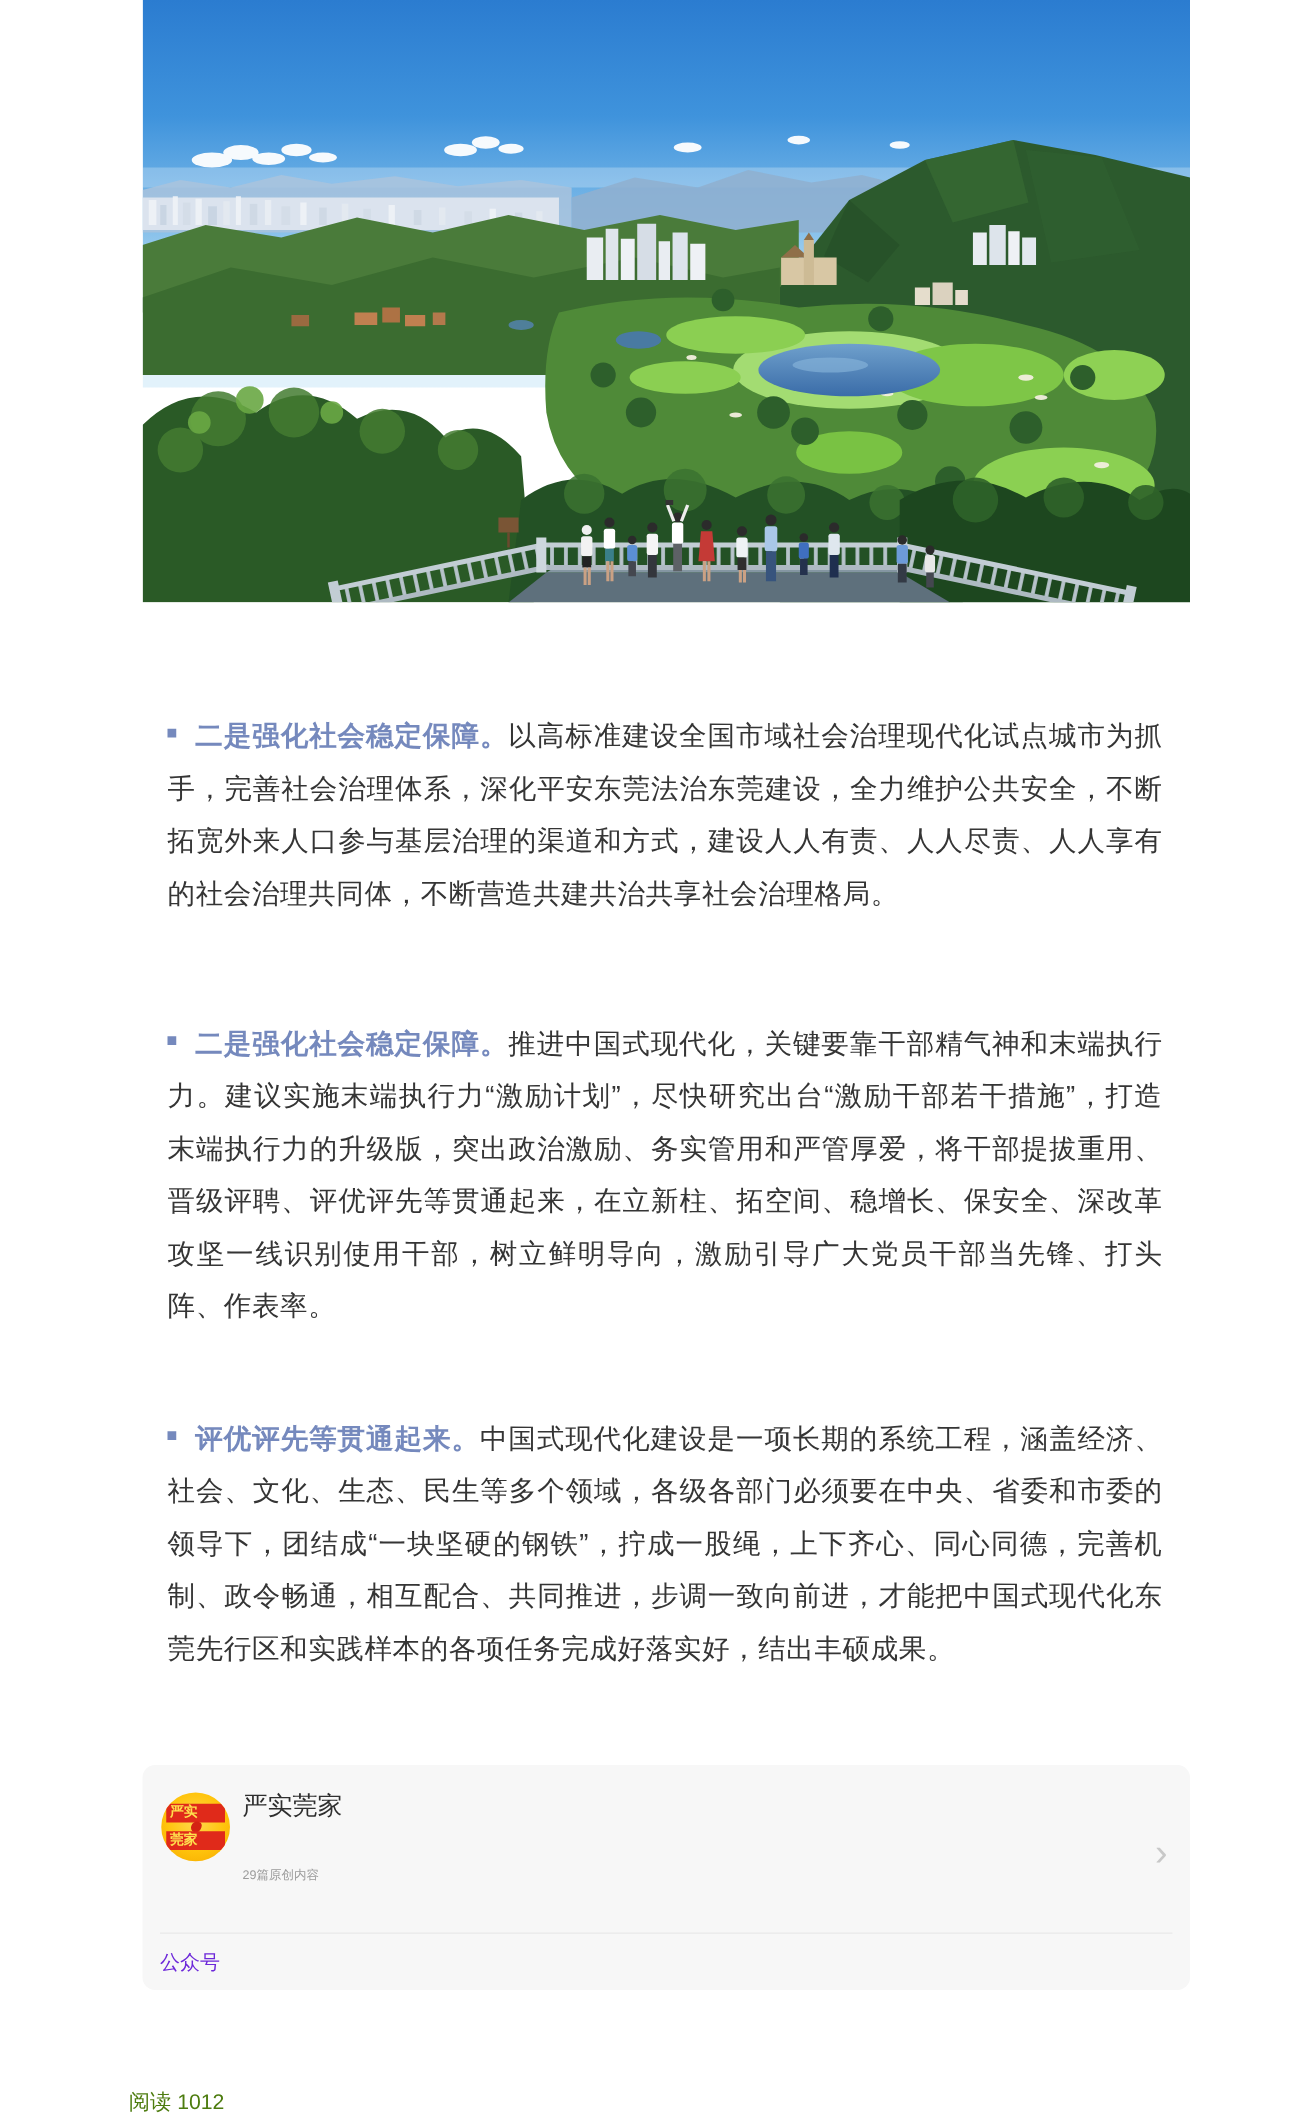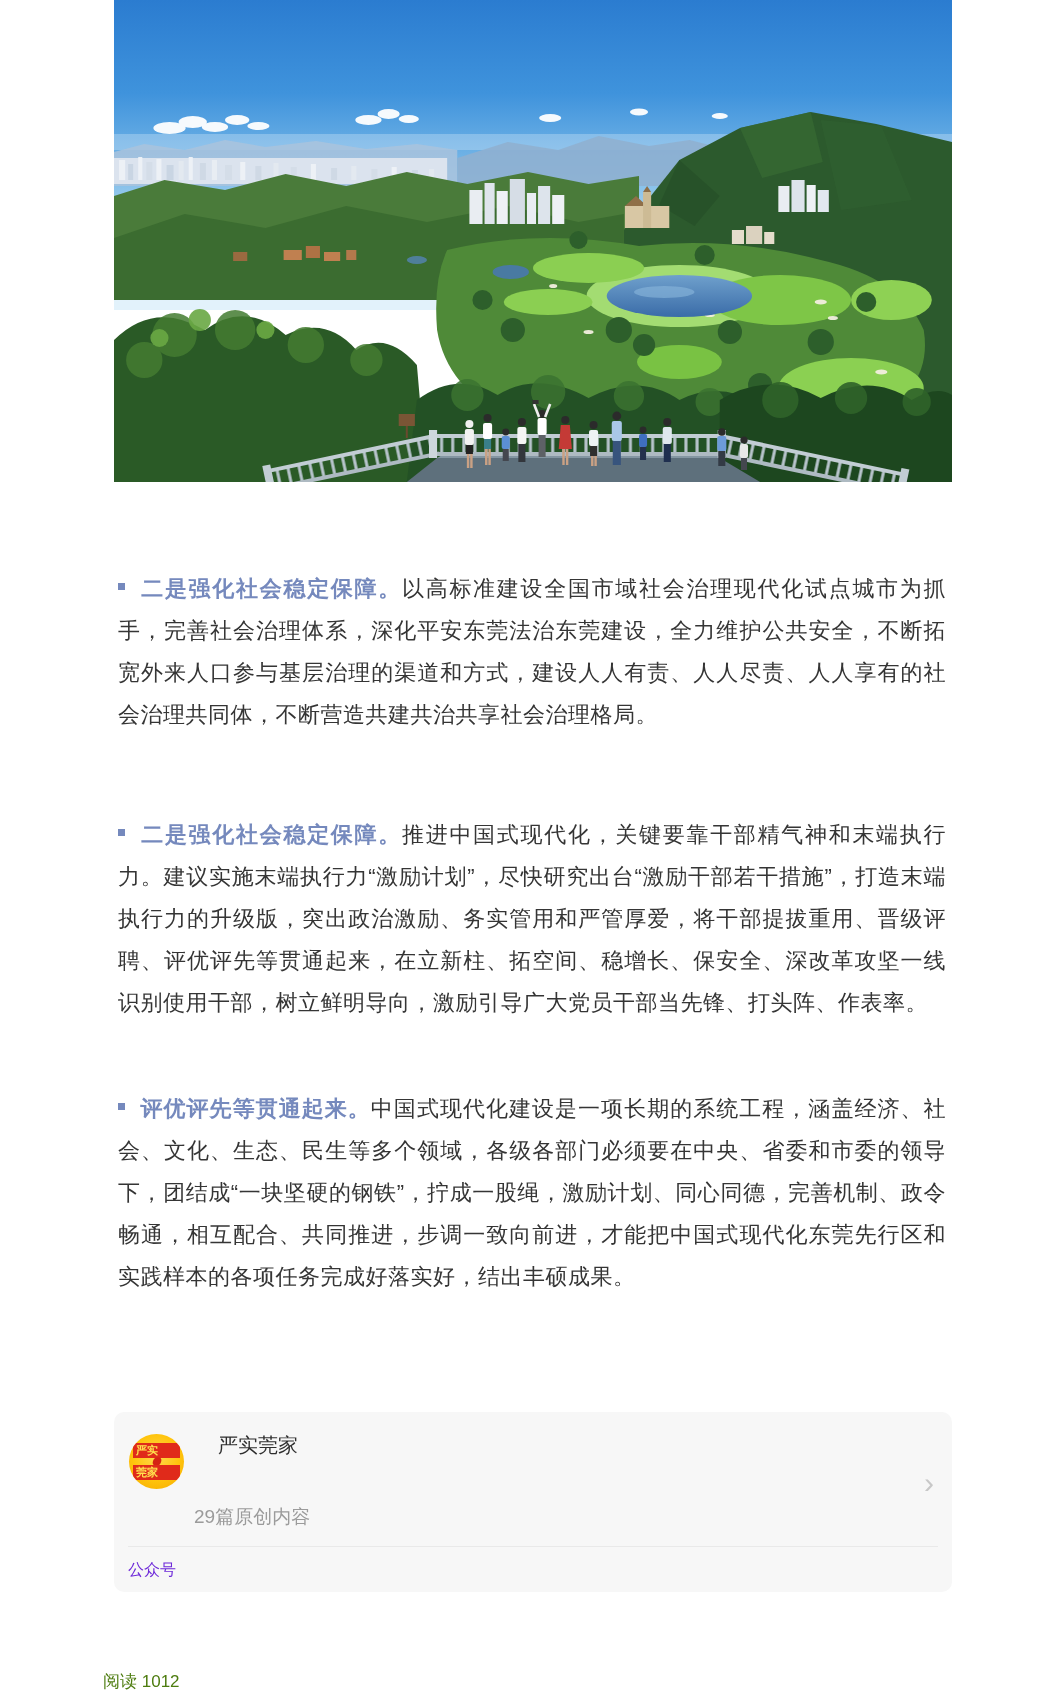"二是强化社会稳定保障。以高标准建设全国市域社会治理现代化试点城市为抓手，完善社会" .article p { margin: 0 -> 16px }
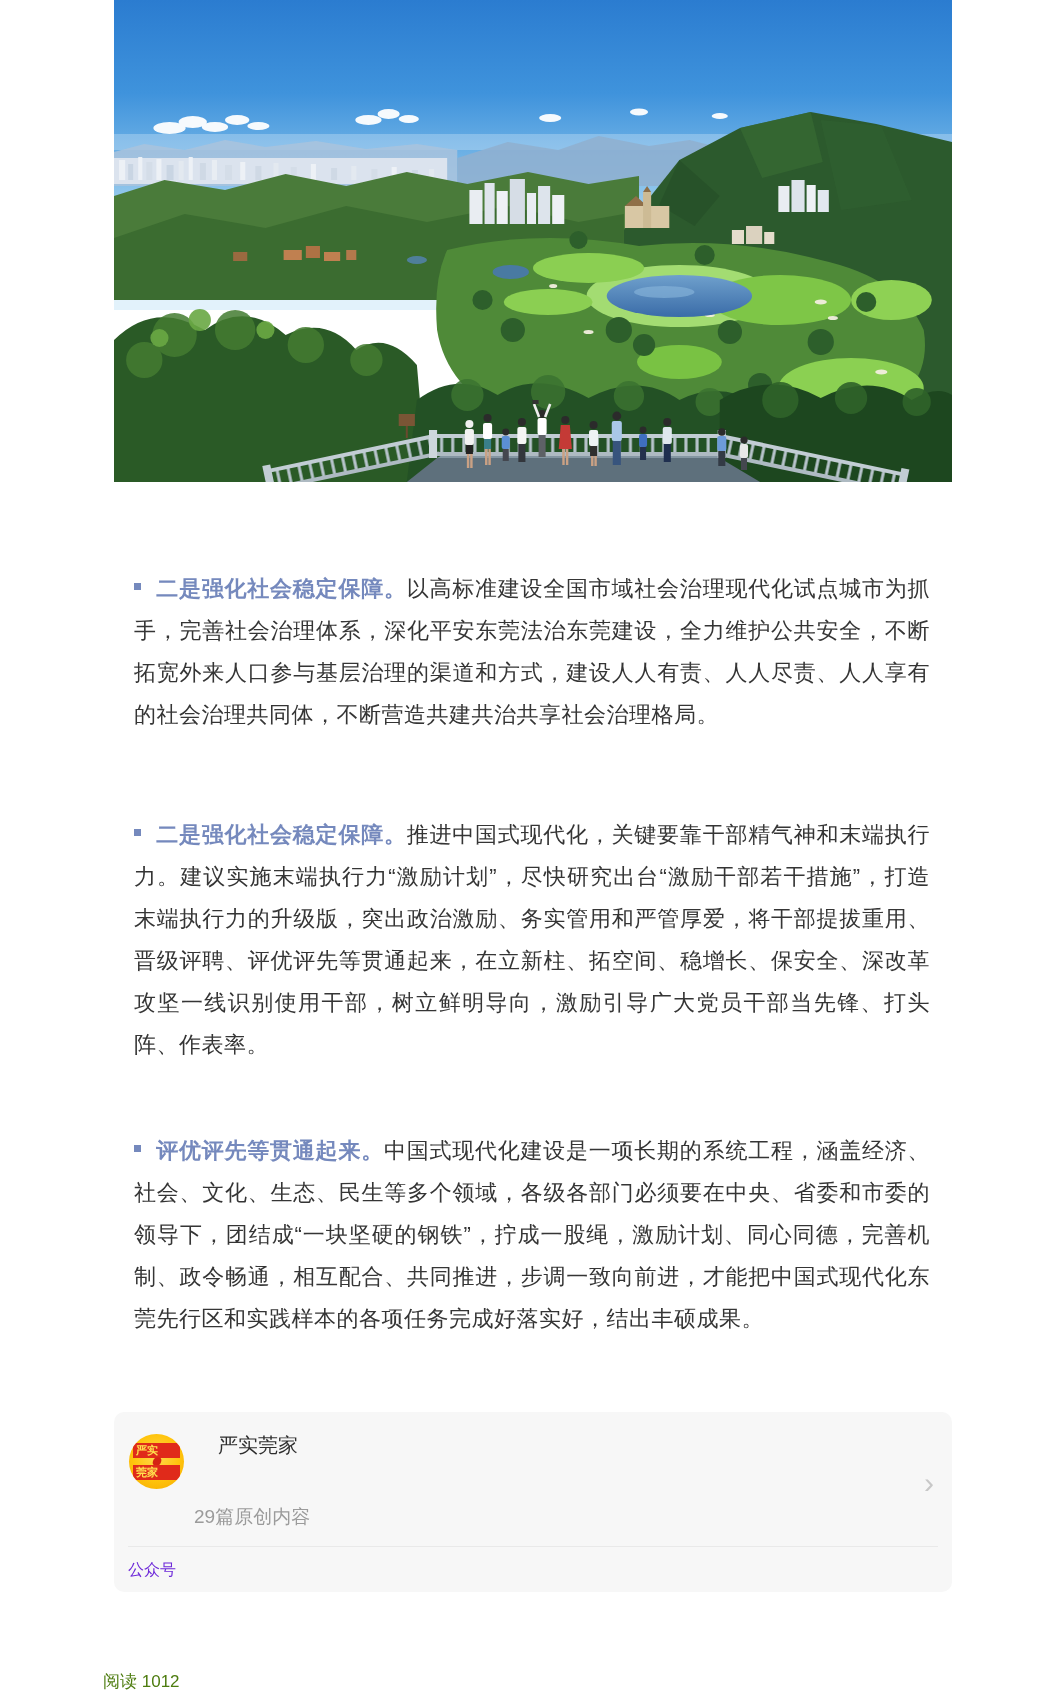"中国式现代化建设是一项长期的系统工程，涵盖经济、社会、文化、生态、民生等多个领域" span { text: 激励计划 -> 上下齐心 }
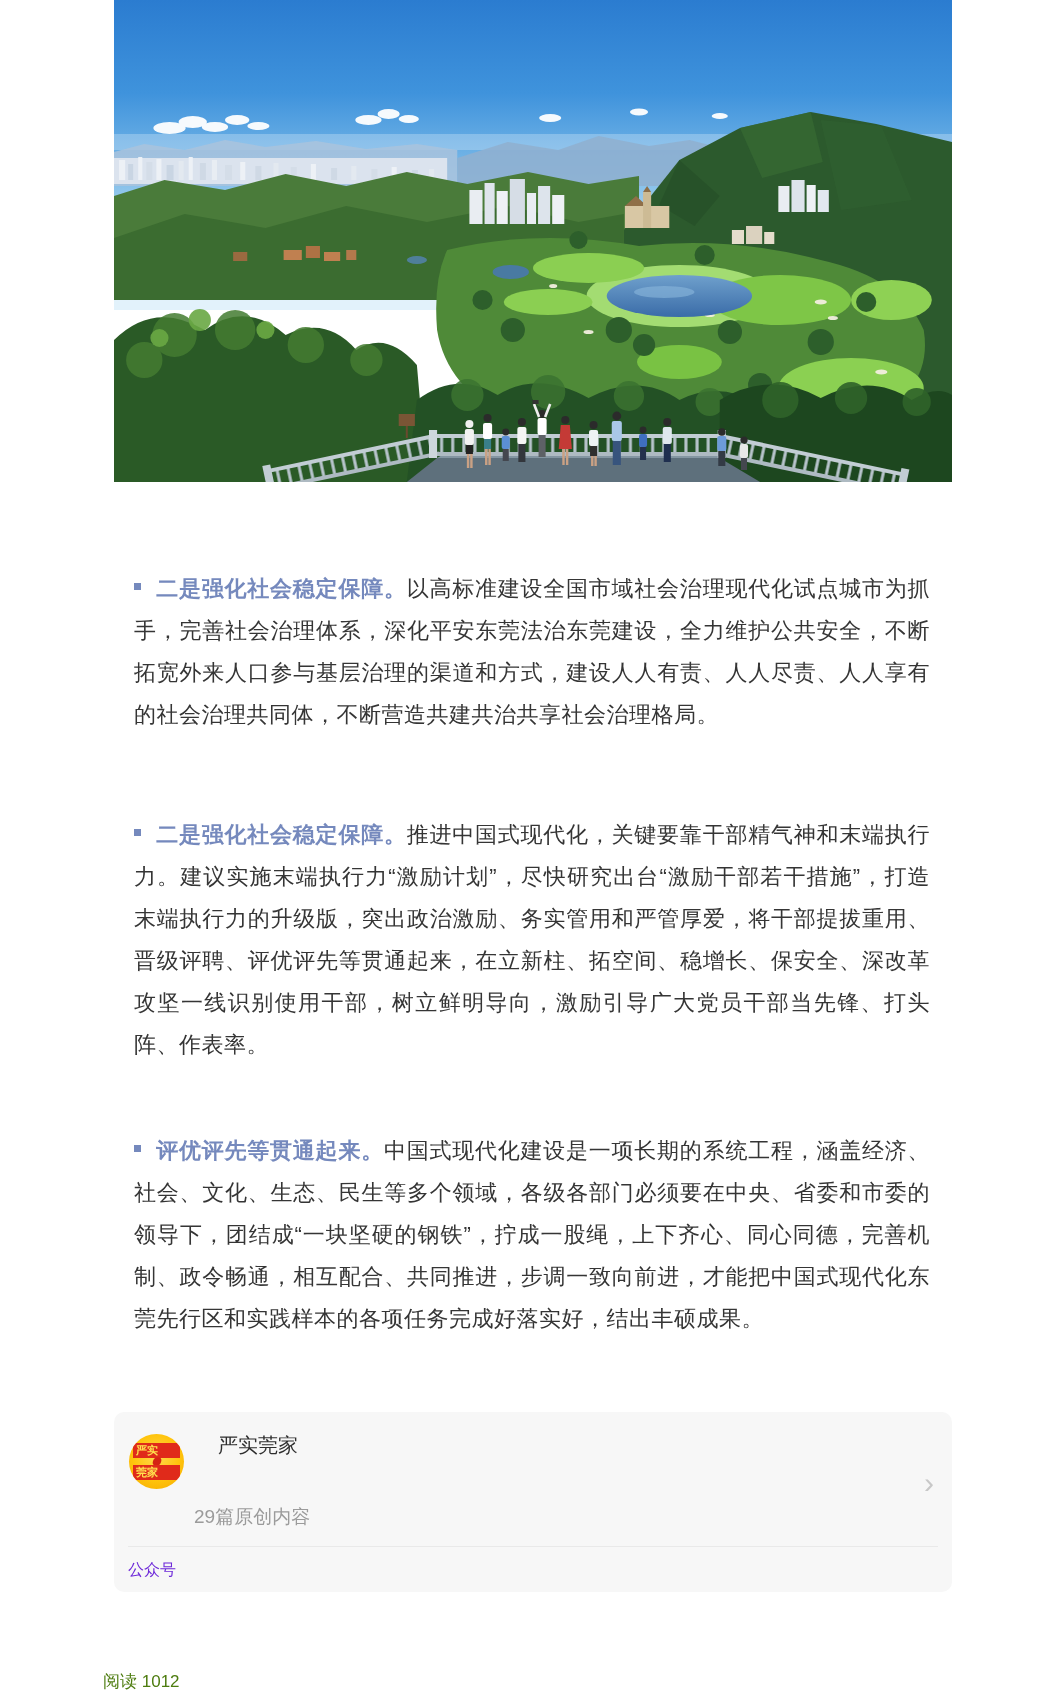"严实莞家" .acc-name { margin-left: 24px -> none }
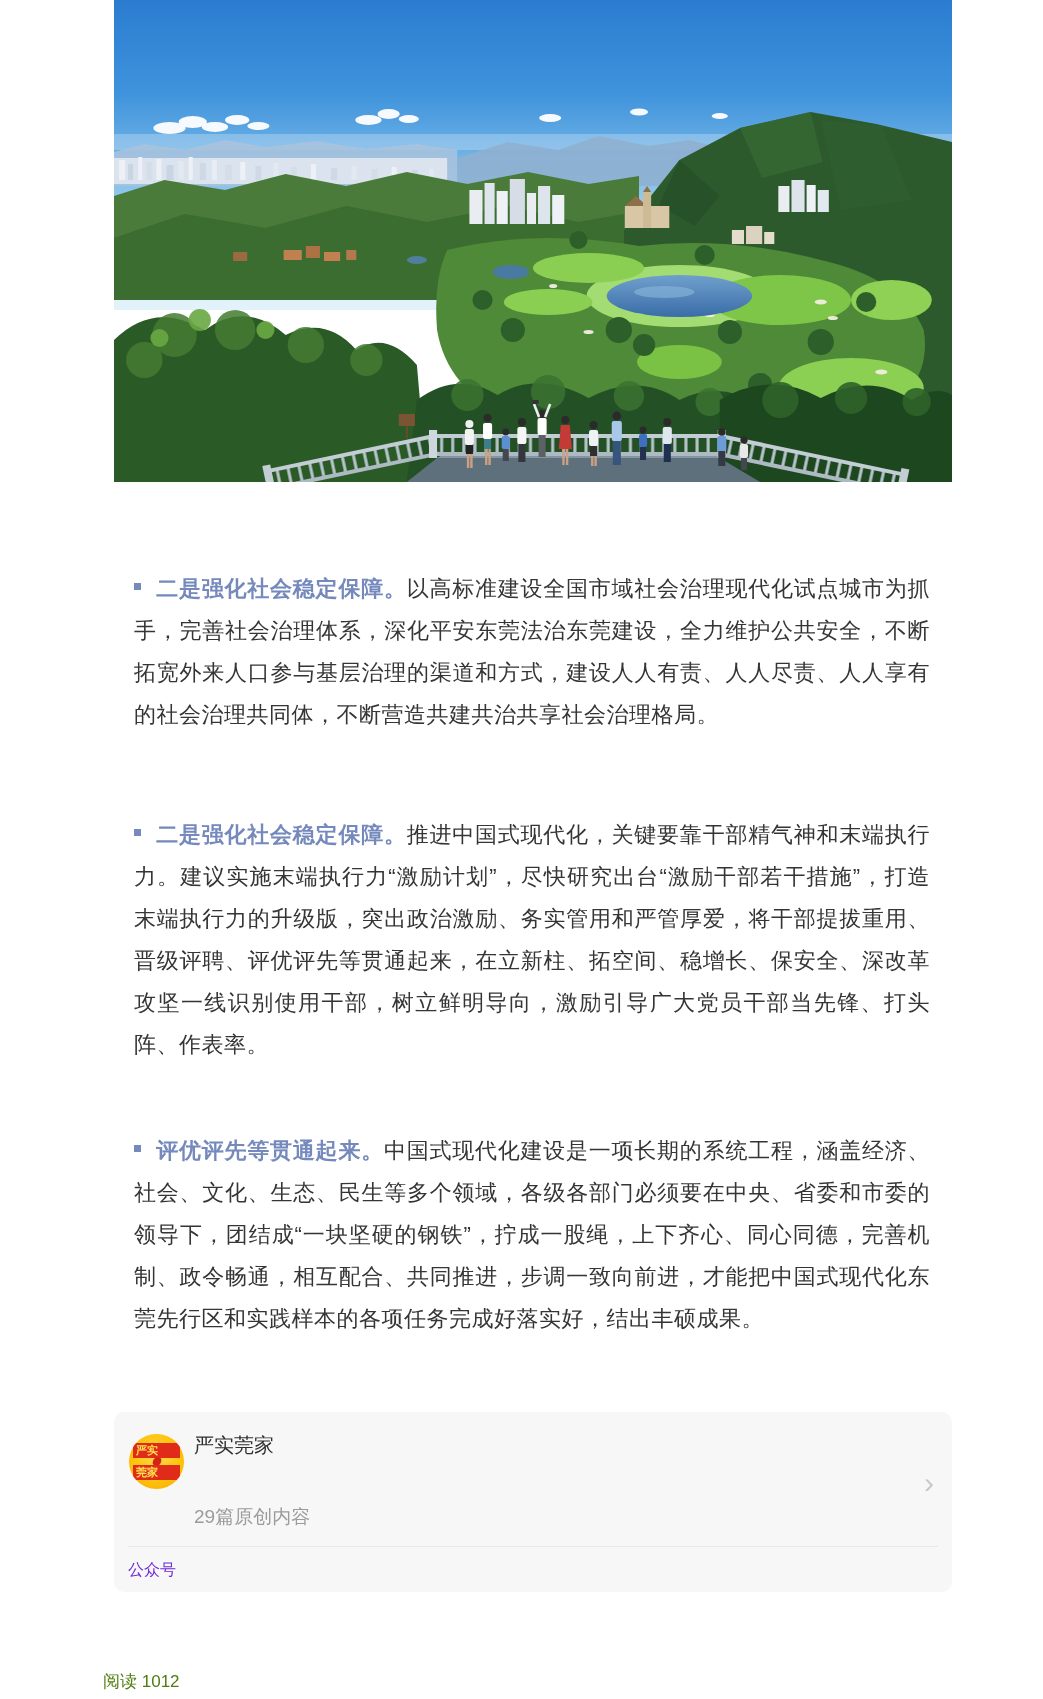"29篇原创内容" .acc-count { font-size: 19px -> 10px; top: 92px -> 76px }
